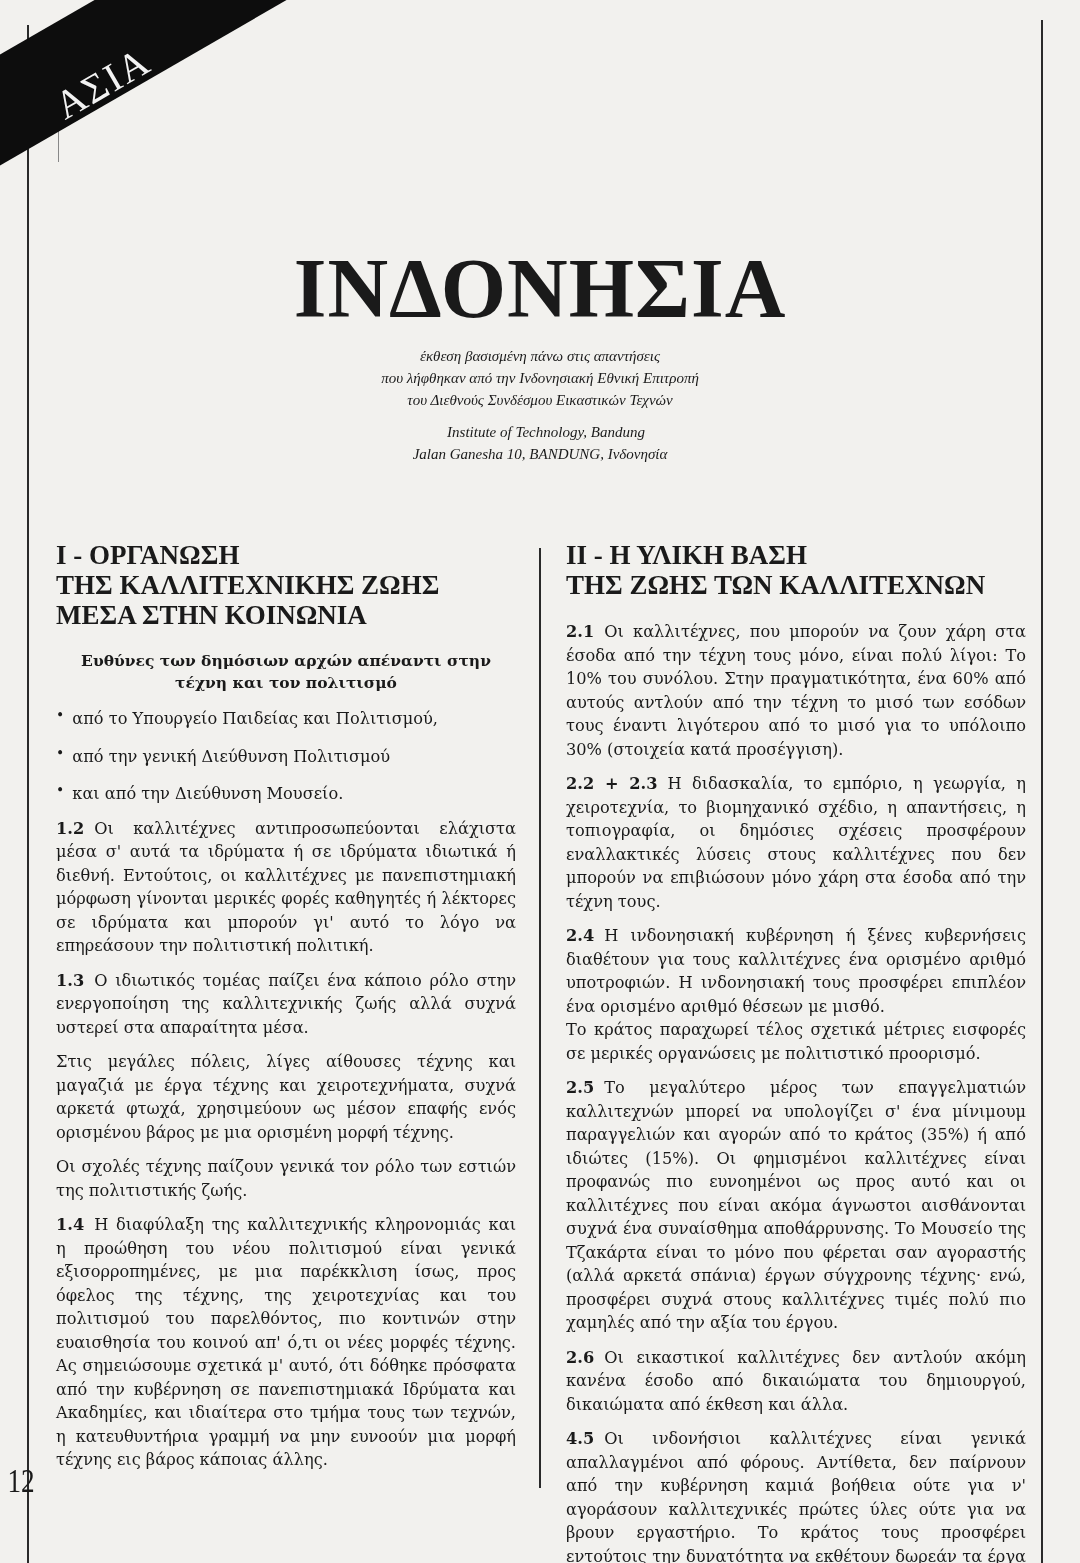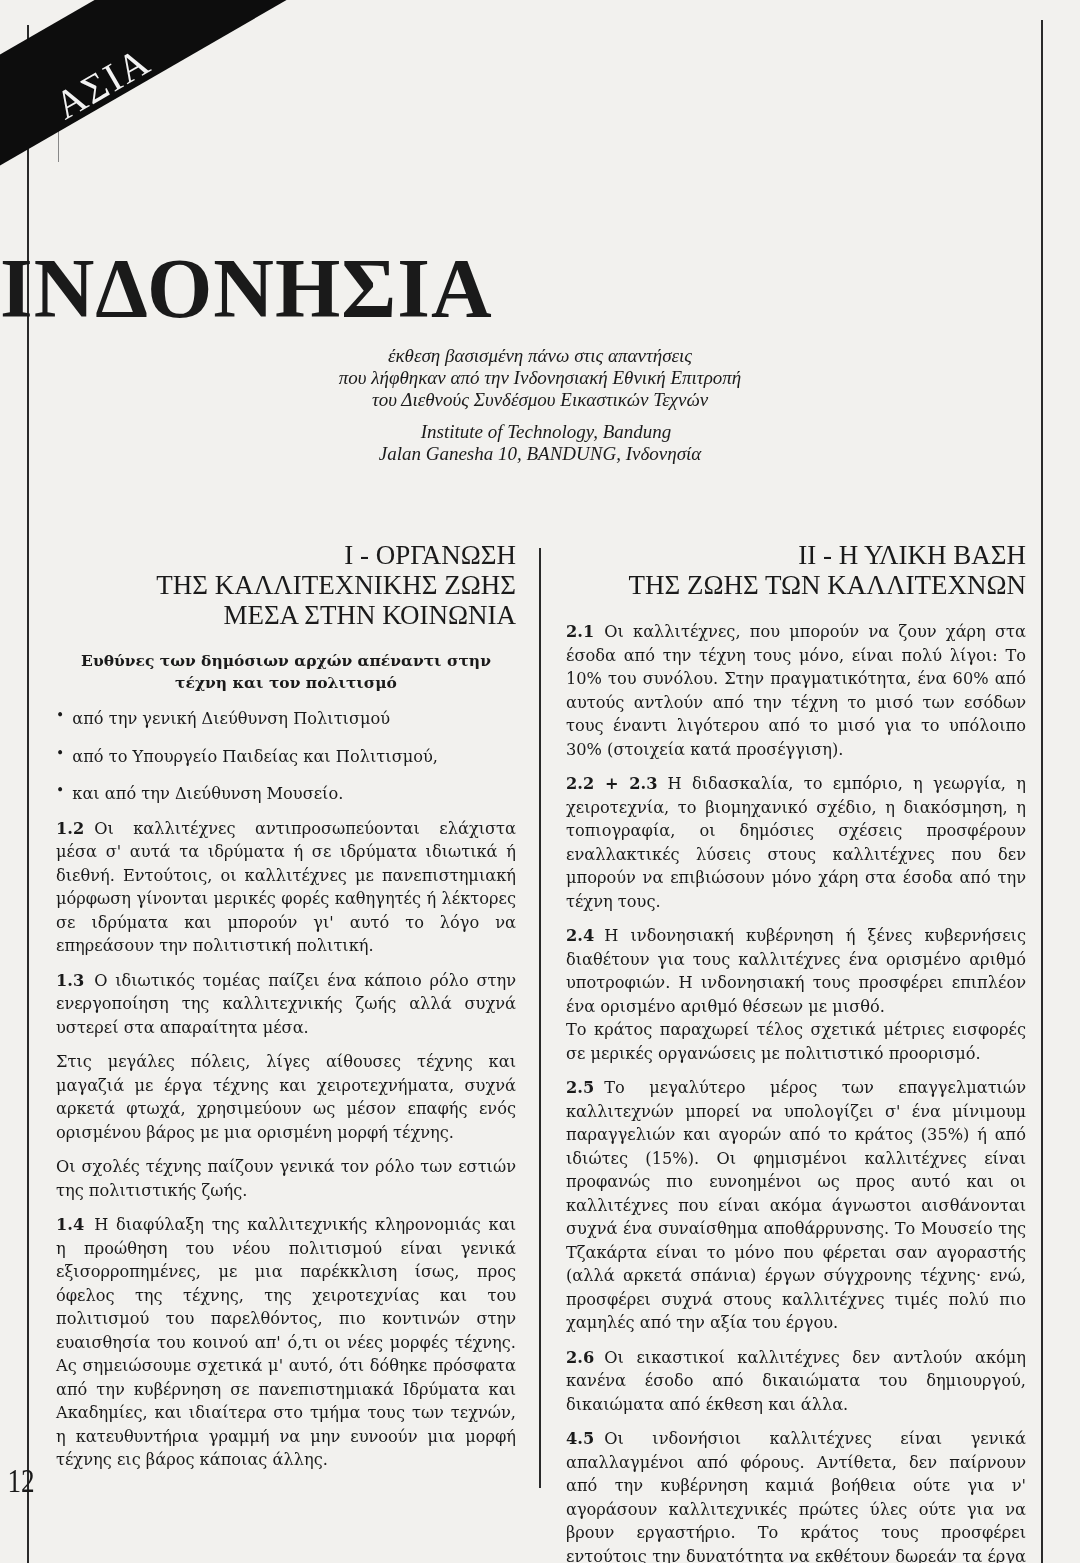"ΙΝΔΟΝΗΣΙΑ" .title { text-align: left -> center }
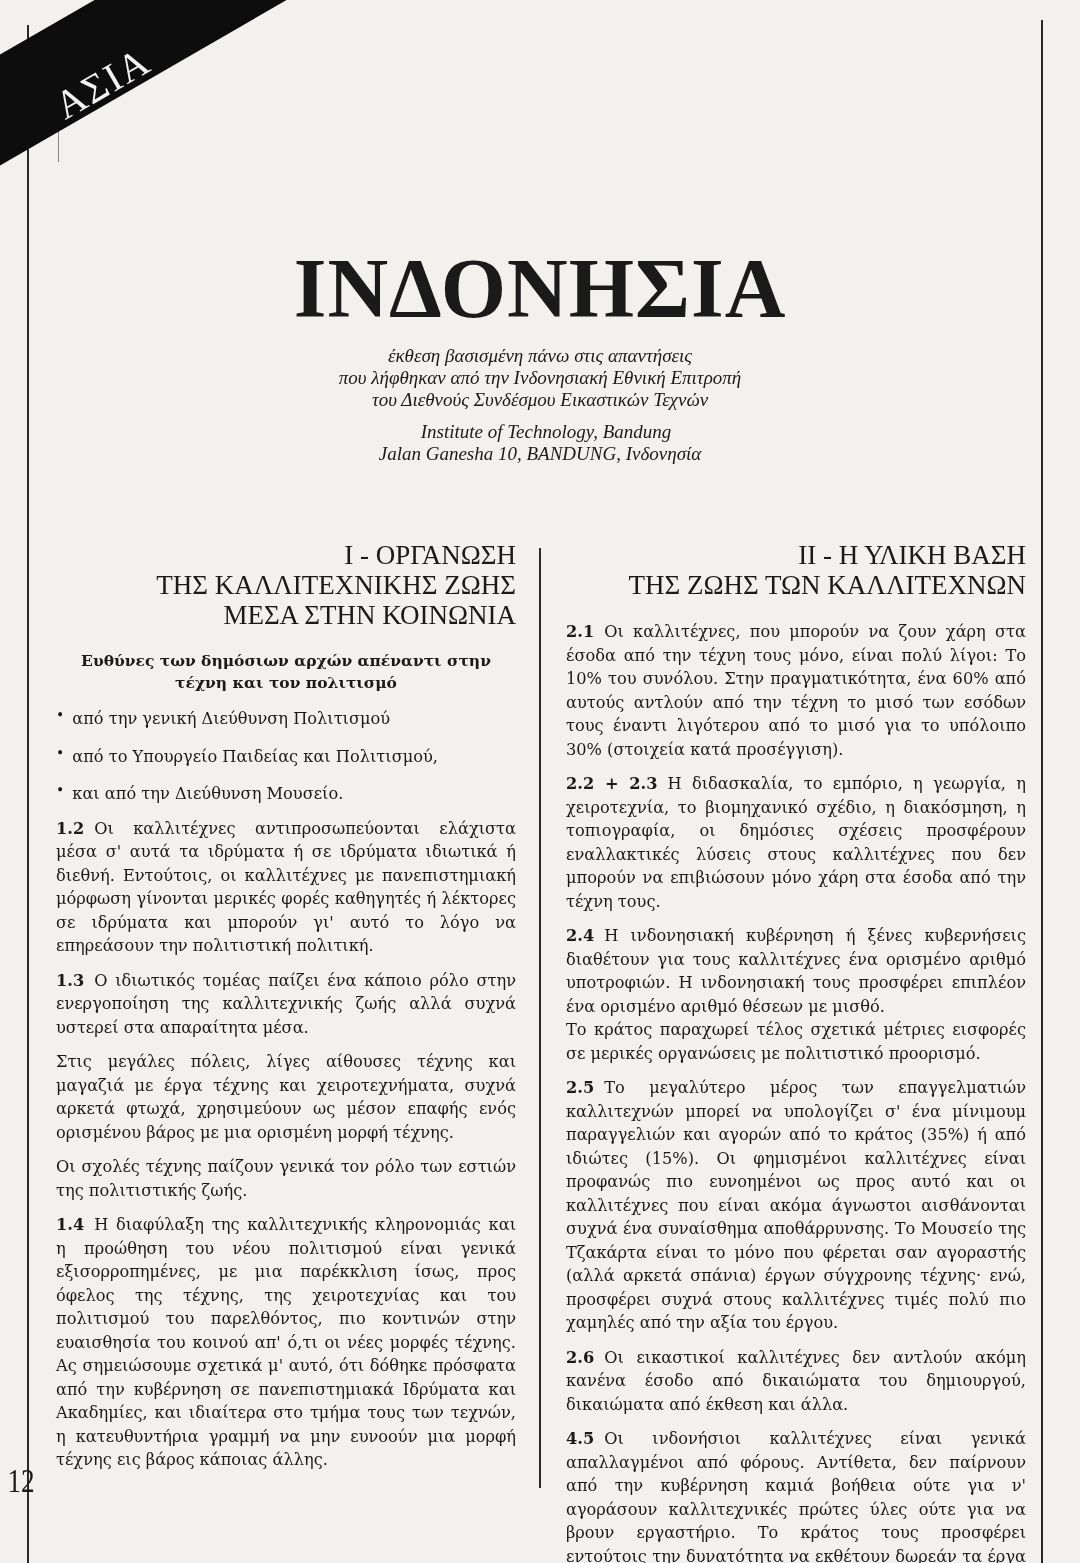"έκθεση βασισμένη πάνω στις απαντήσεις" .subtitle { font-size: 19px -> 15px }
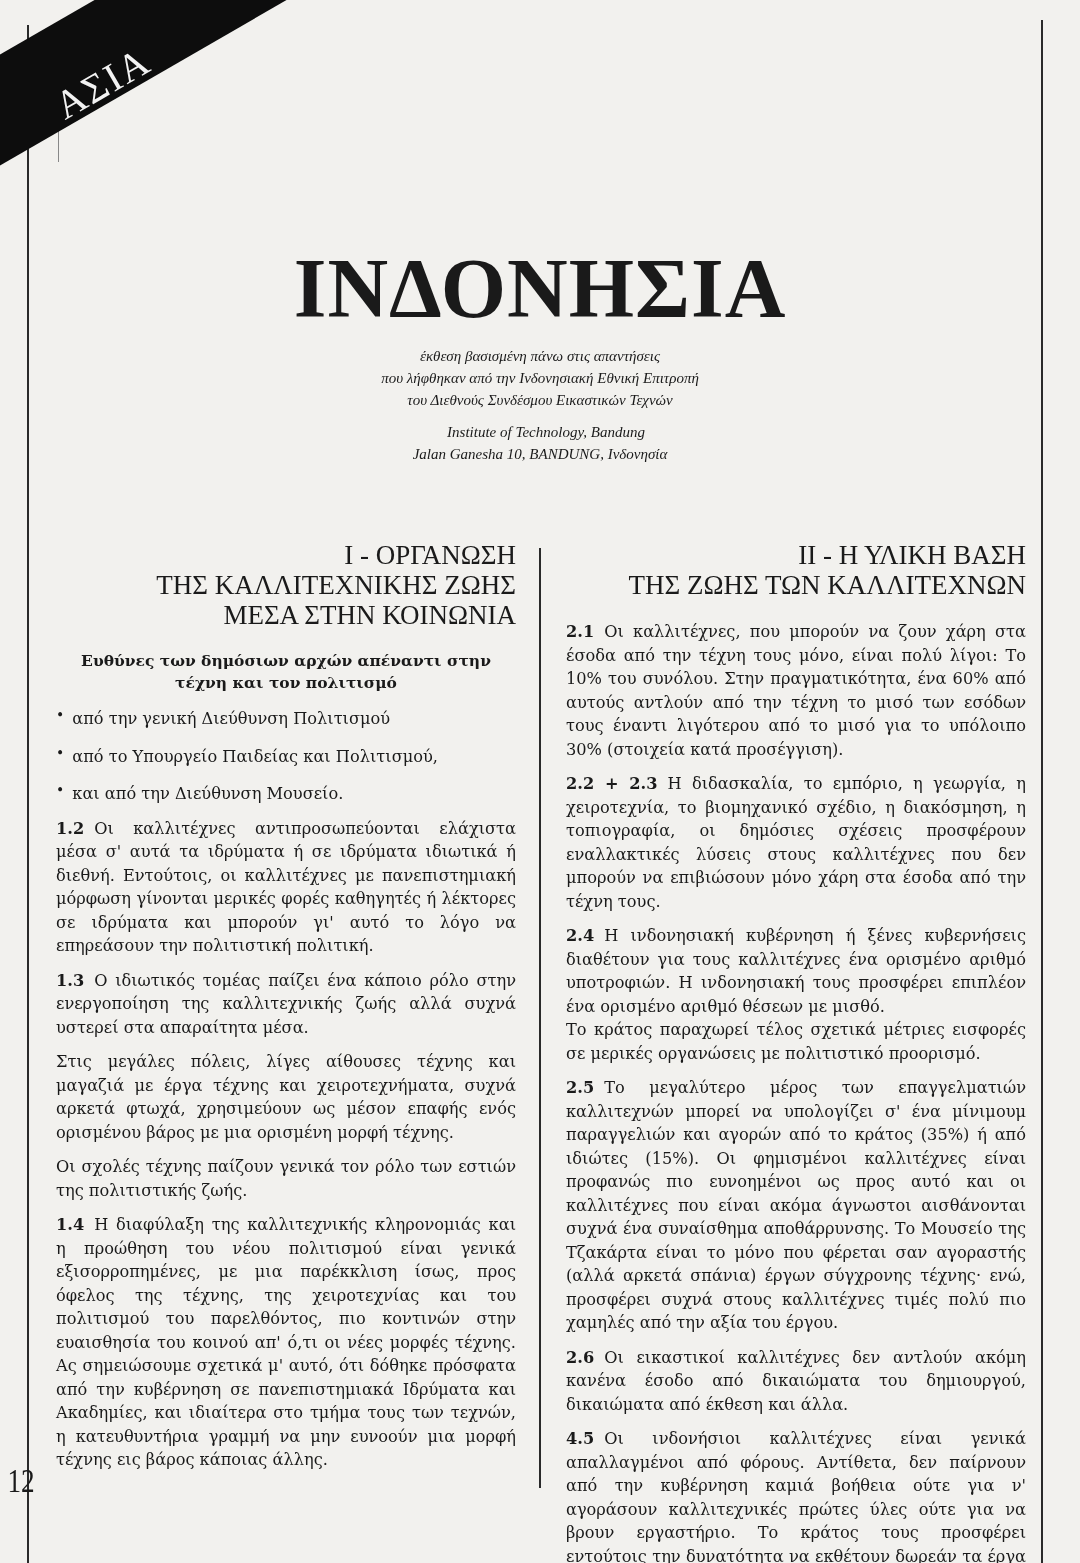"Ι - ΟΡΓΑΝΩΣΗ" .heading { font-weight: normal -> bold; text-align: right -> left }
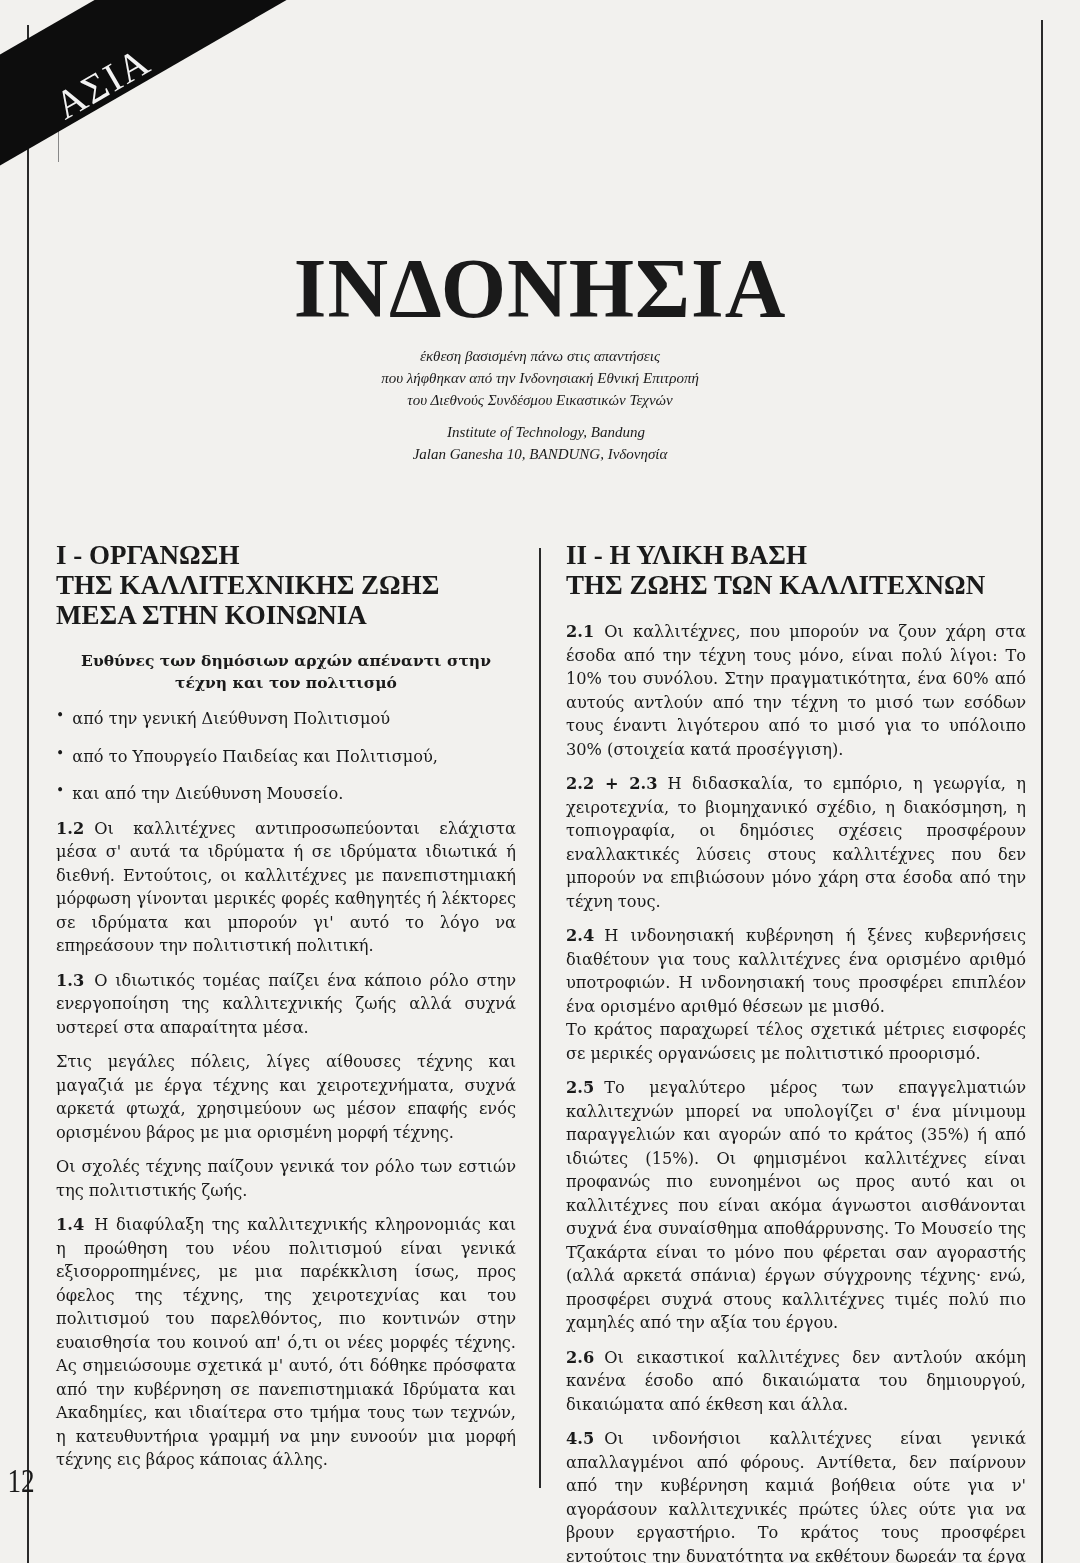"από την γενική Διεύθυνση Πολιτισμού" p.bullet { order: before "από το Υπουργείο Παιδείας και" -> after "από το Υπουργείο Παιδείας και" }
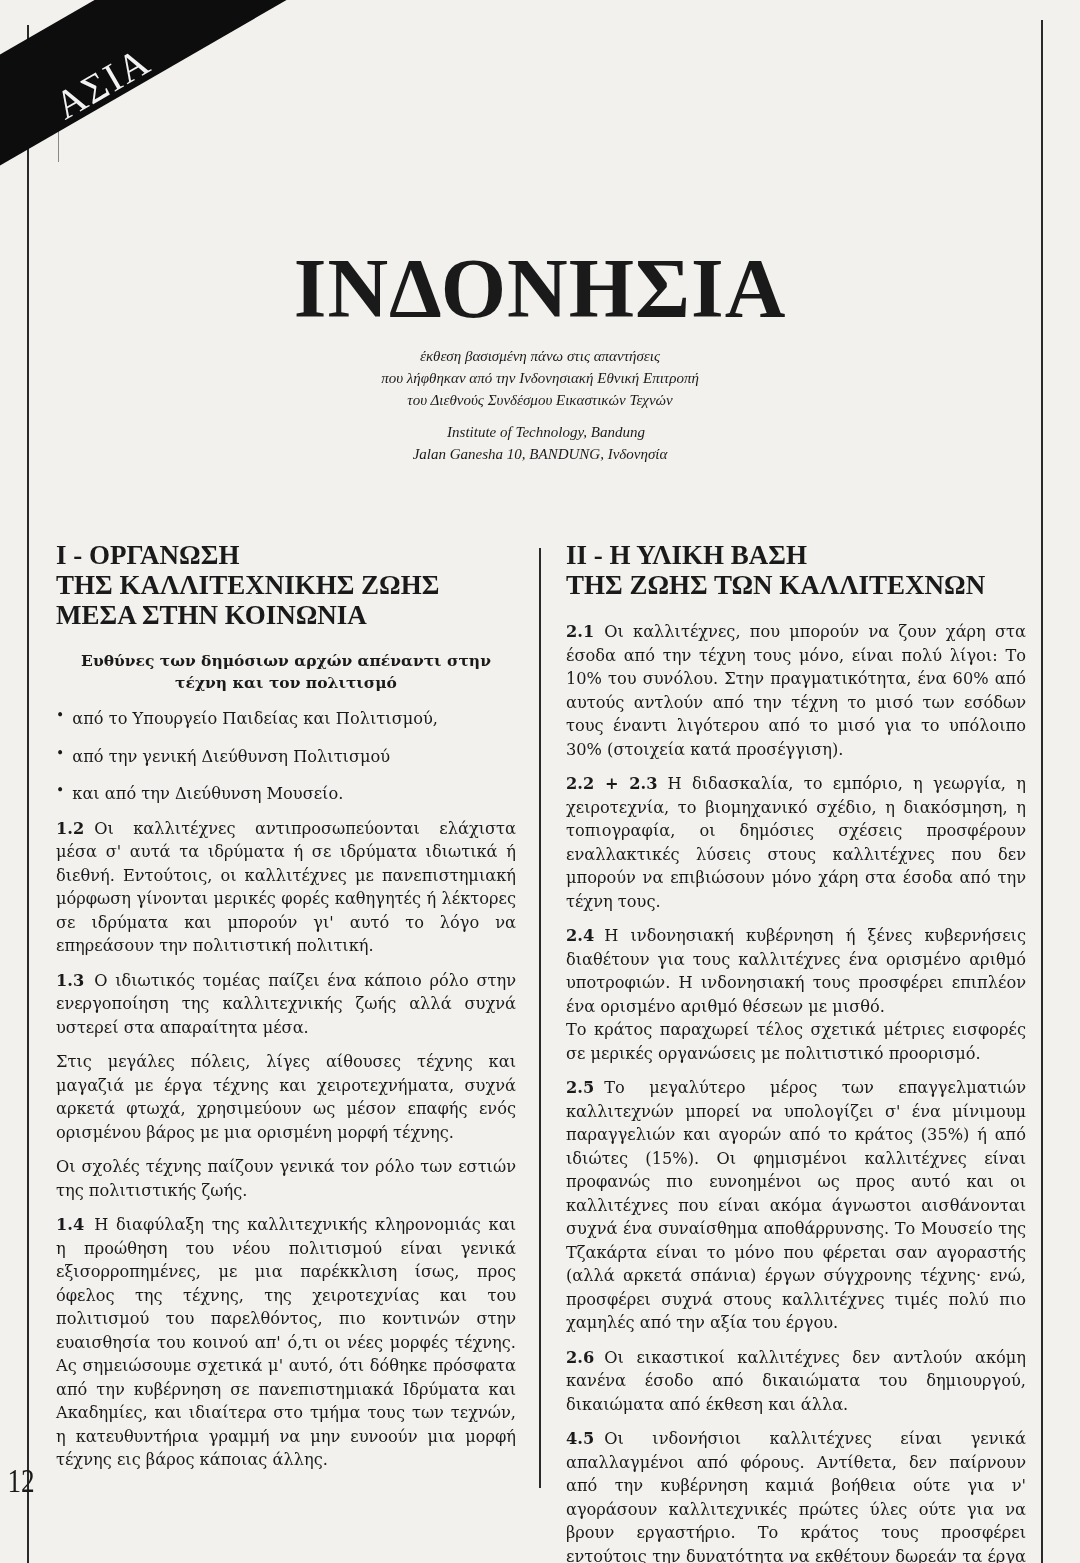"Η διδασκαλία, το εμπόριο, η" span { text: διακόσμηση -> απαντήσεις }
